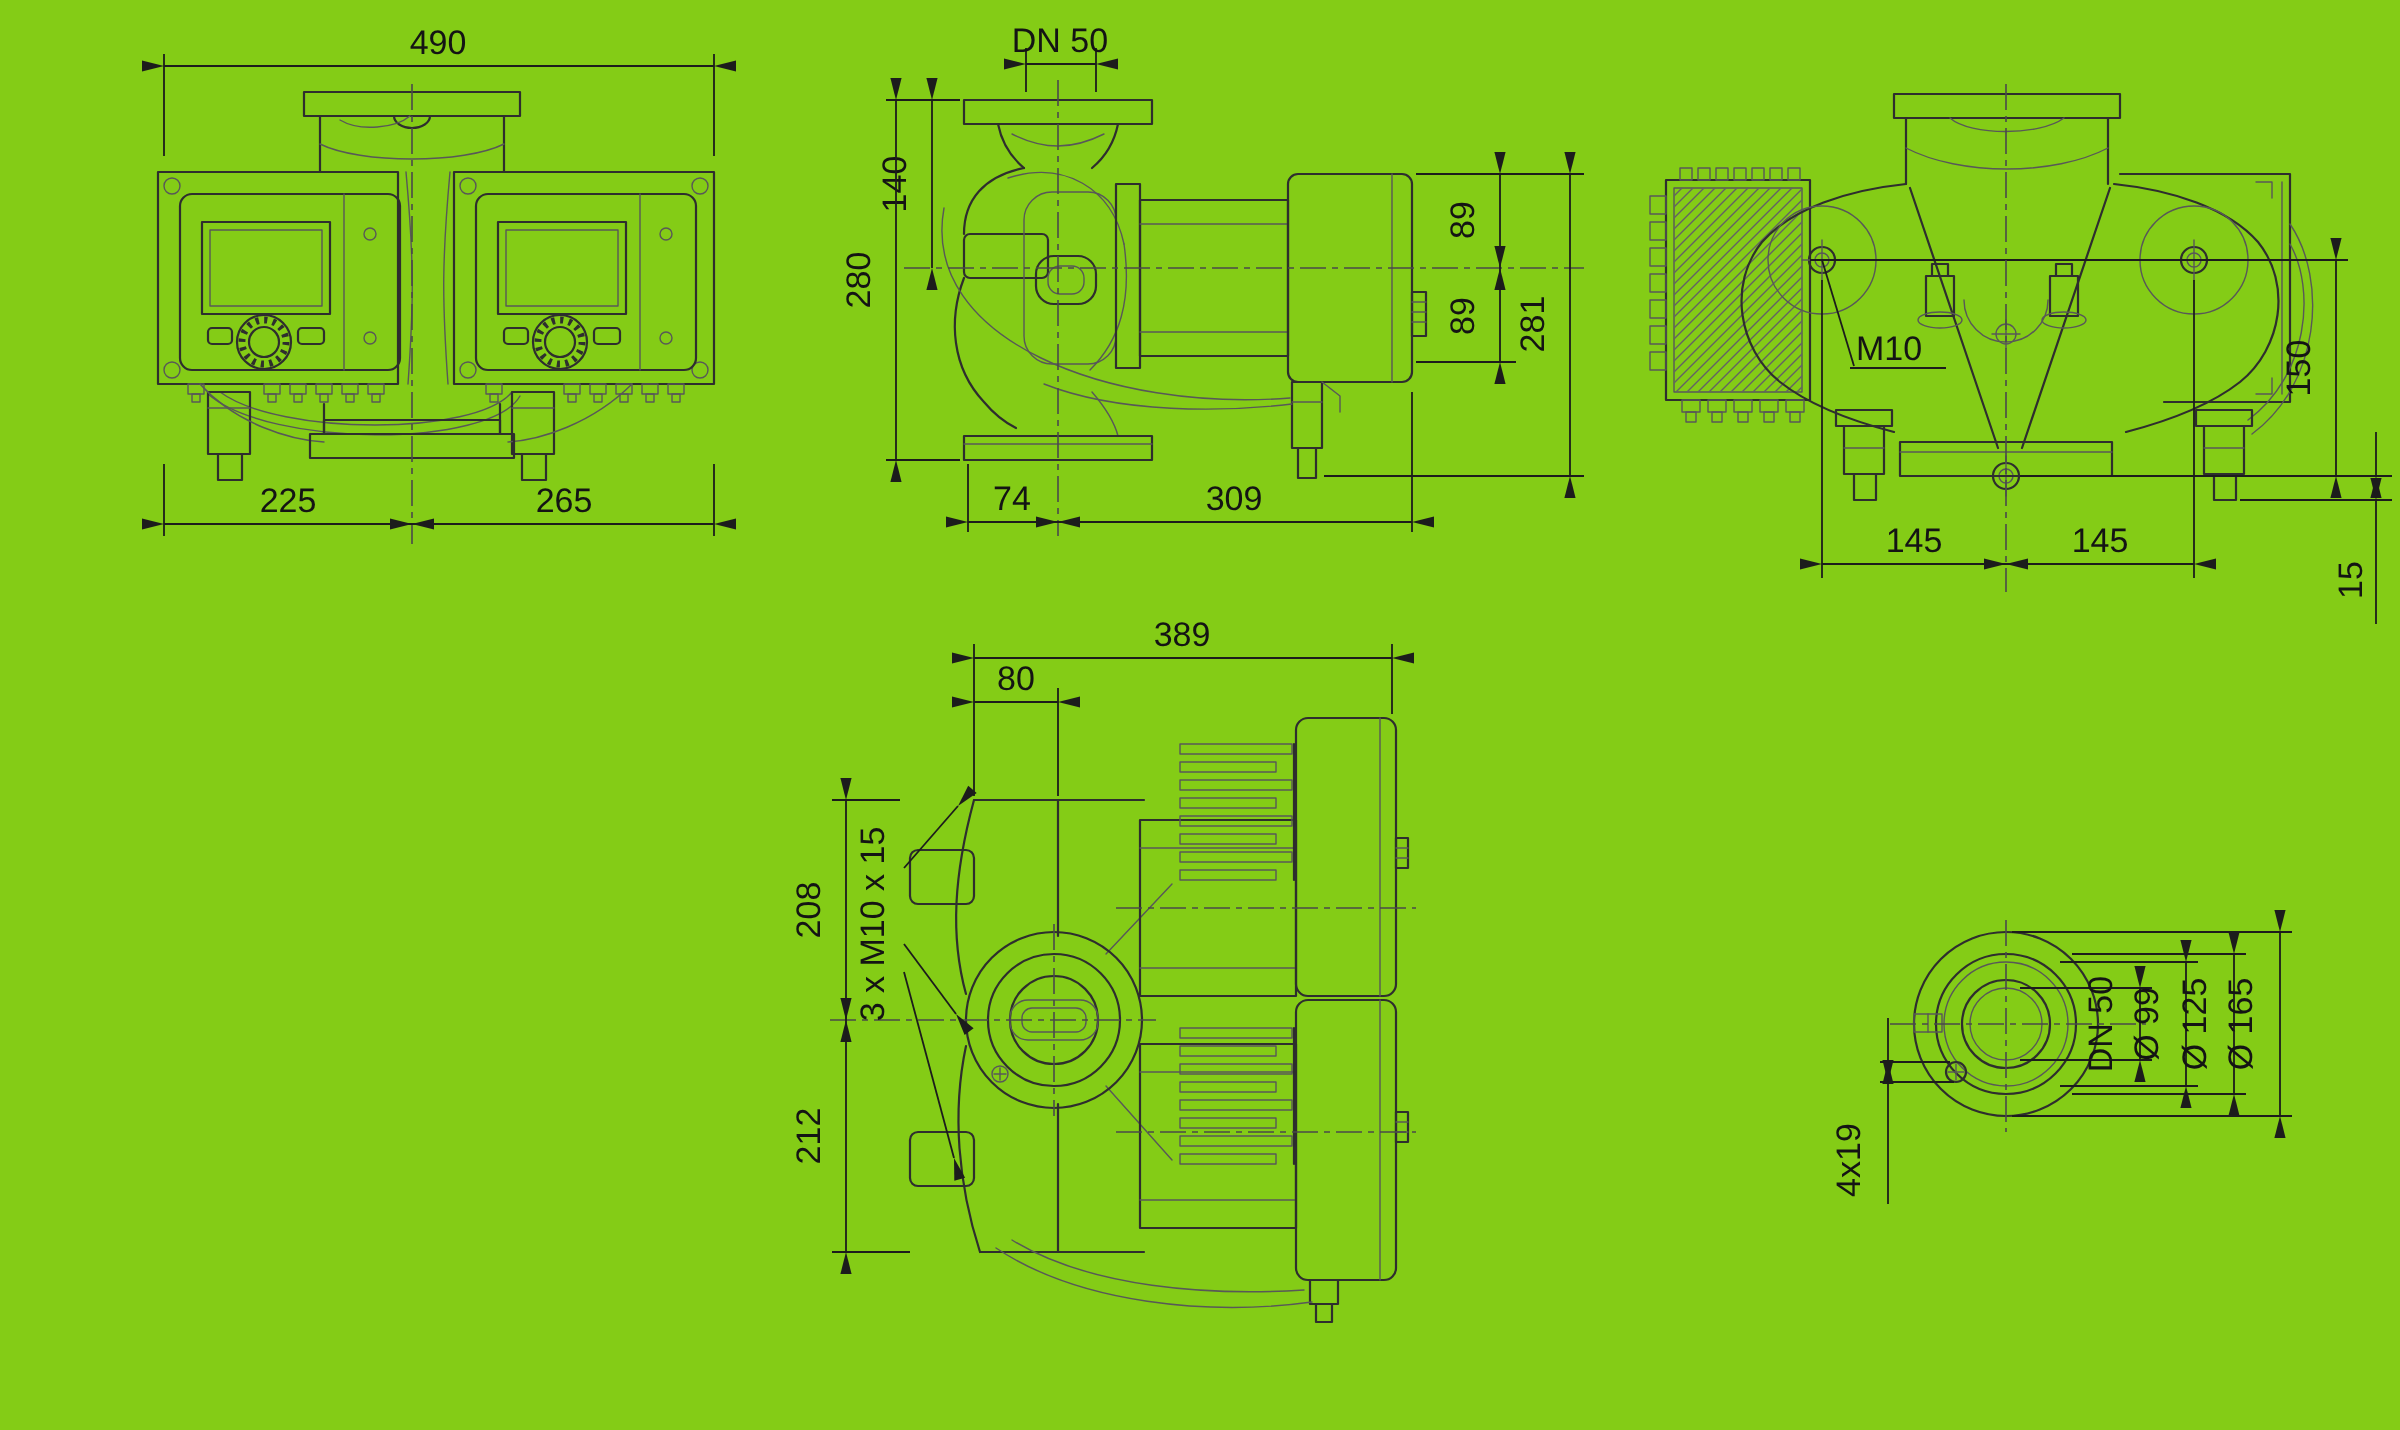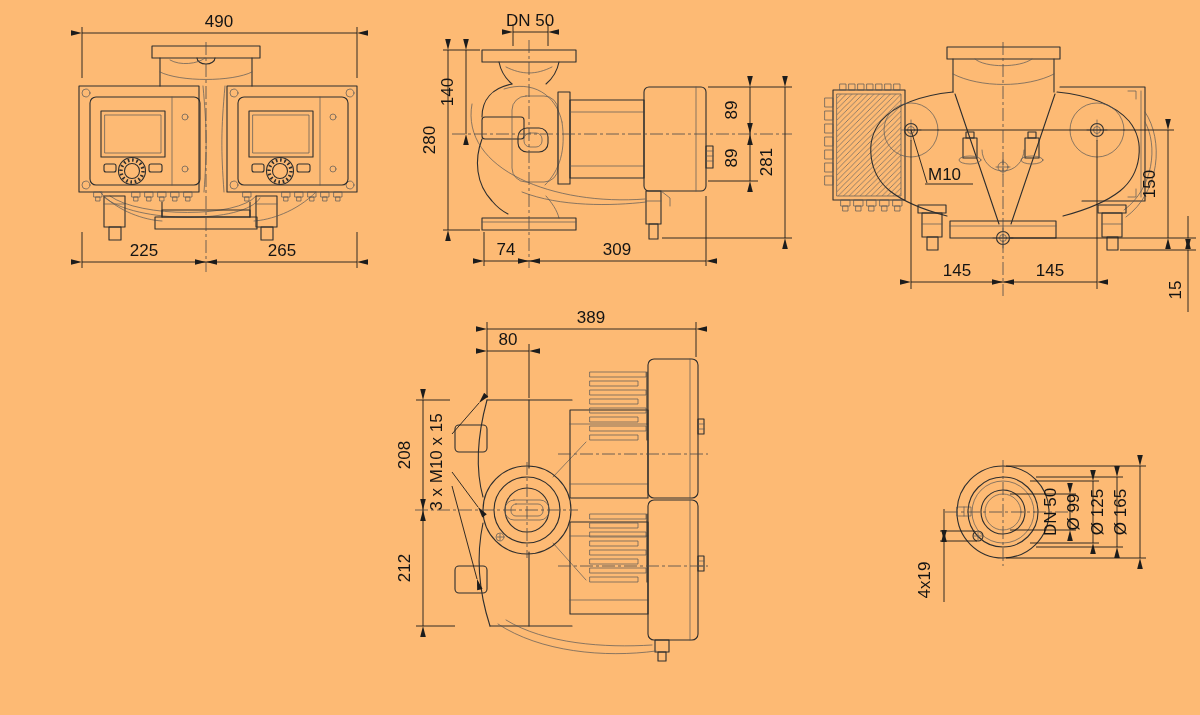"490" .canvas { background: #fdba74 -> #84cc16 }
